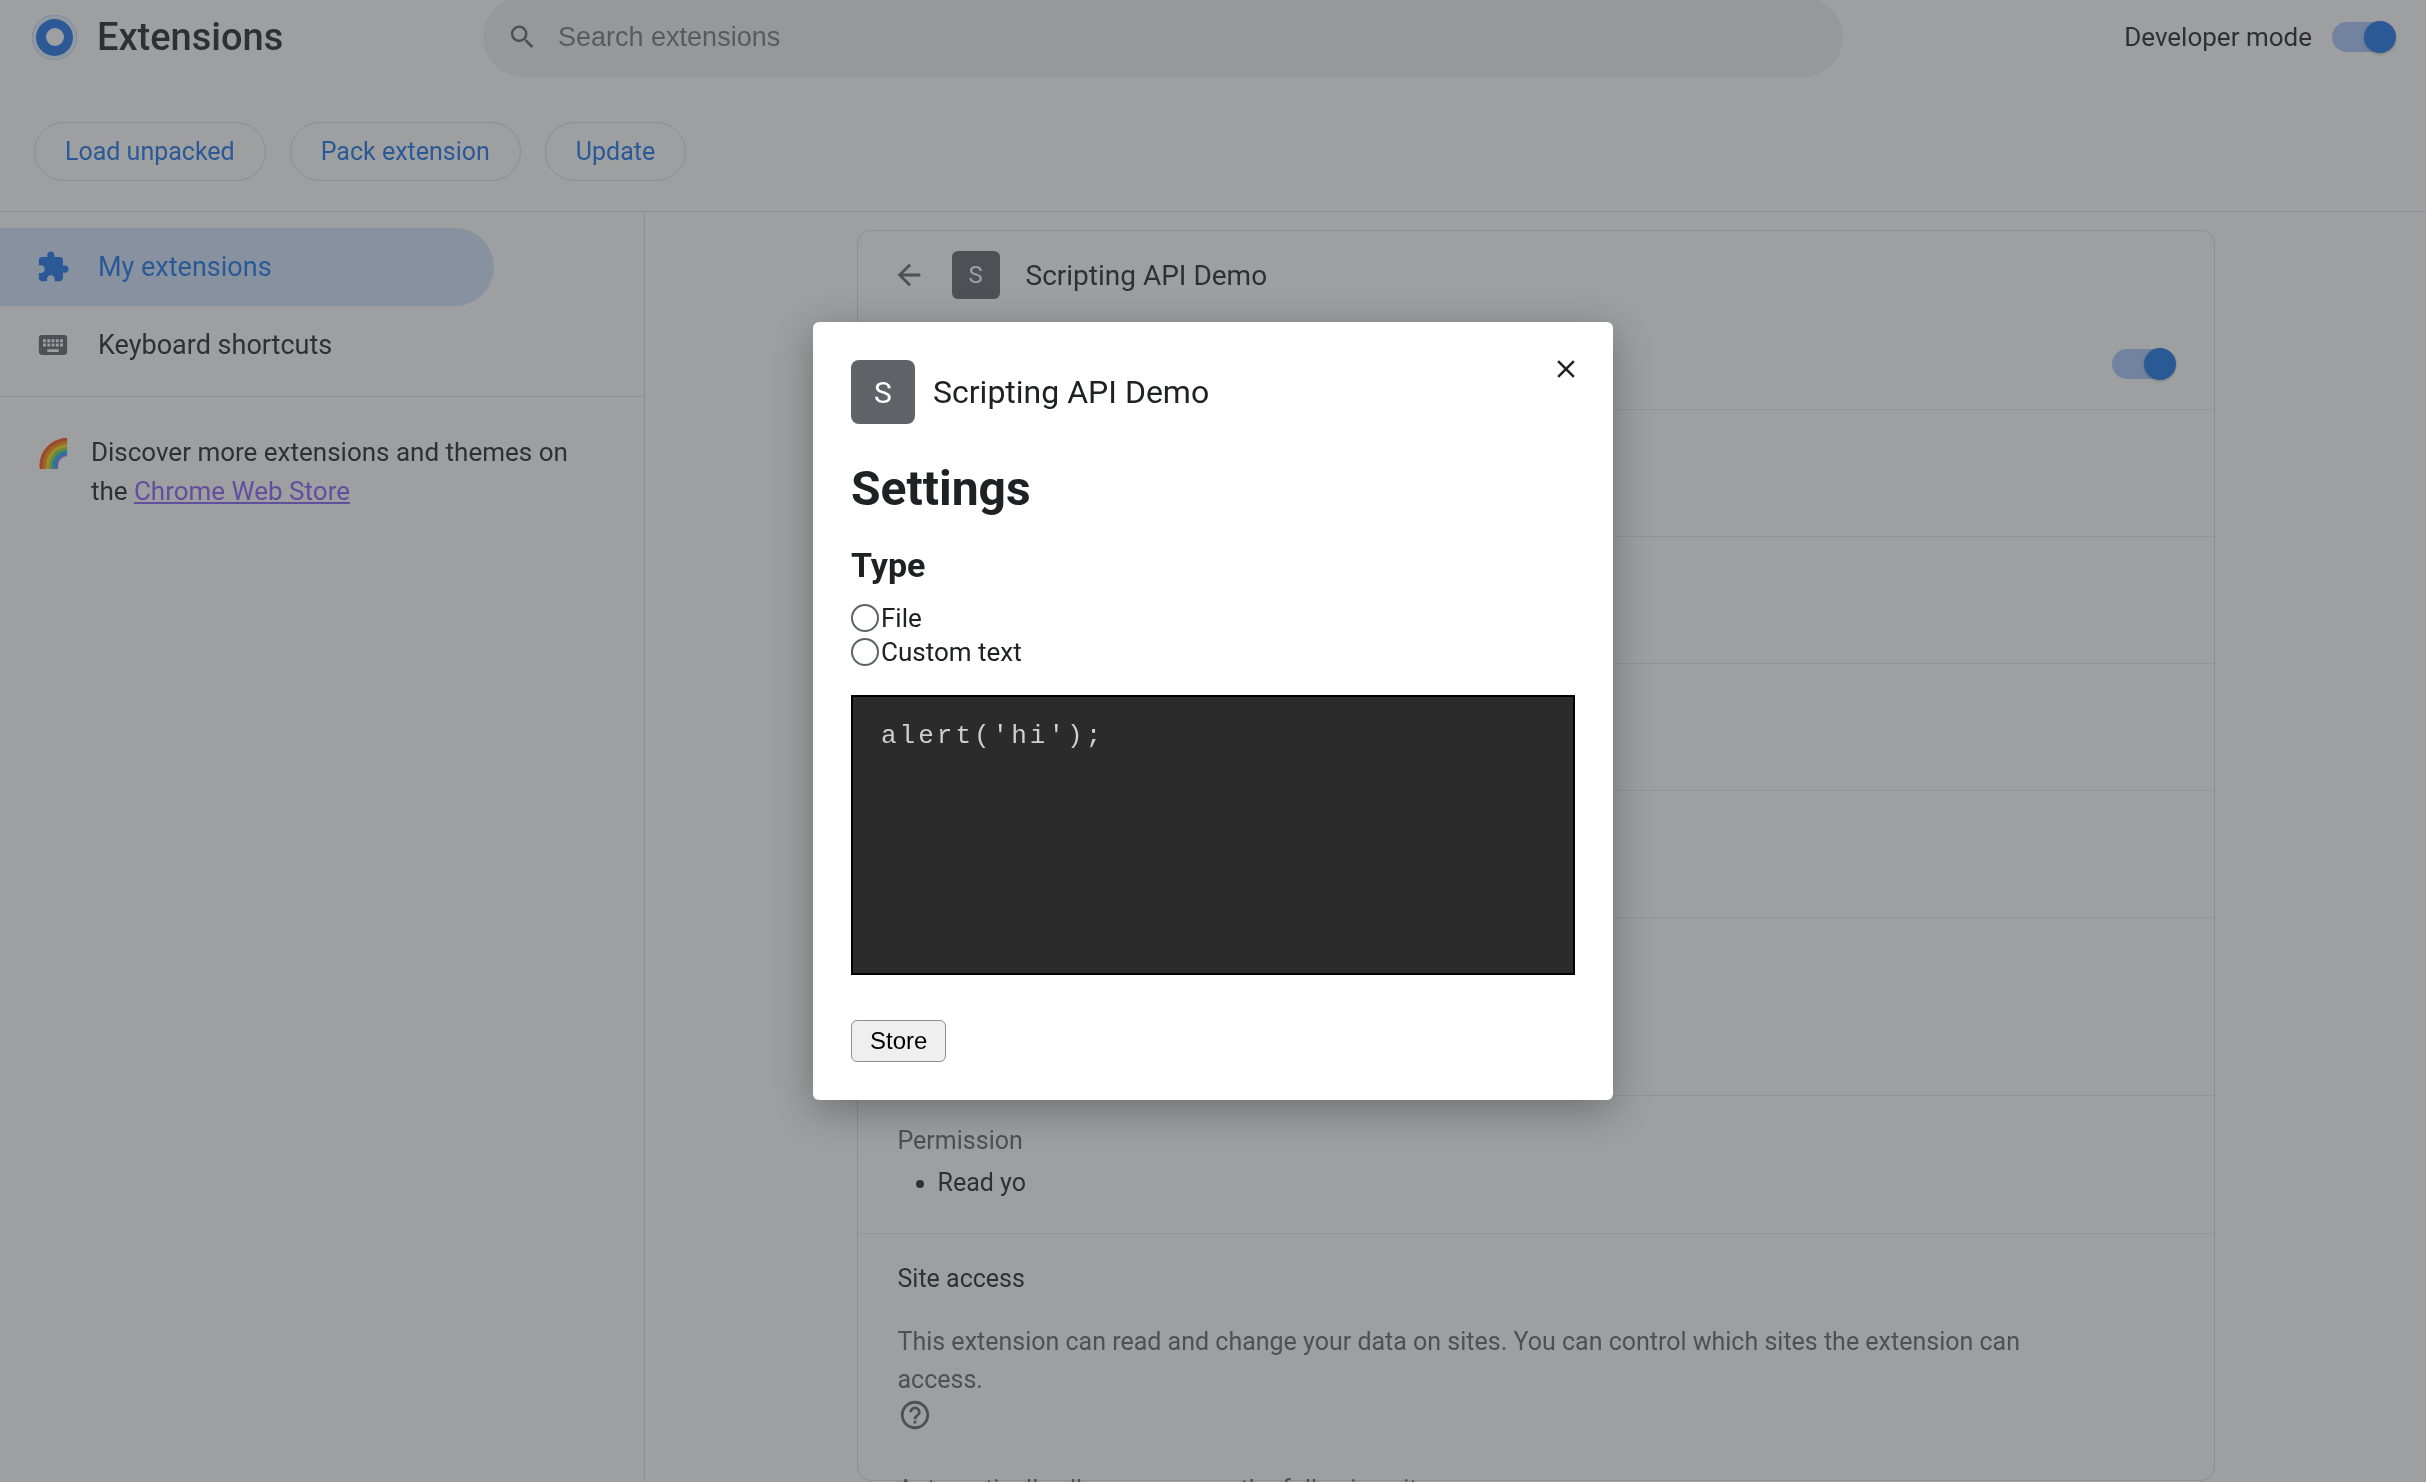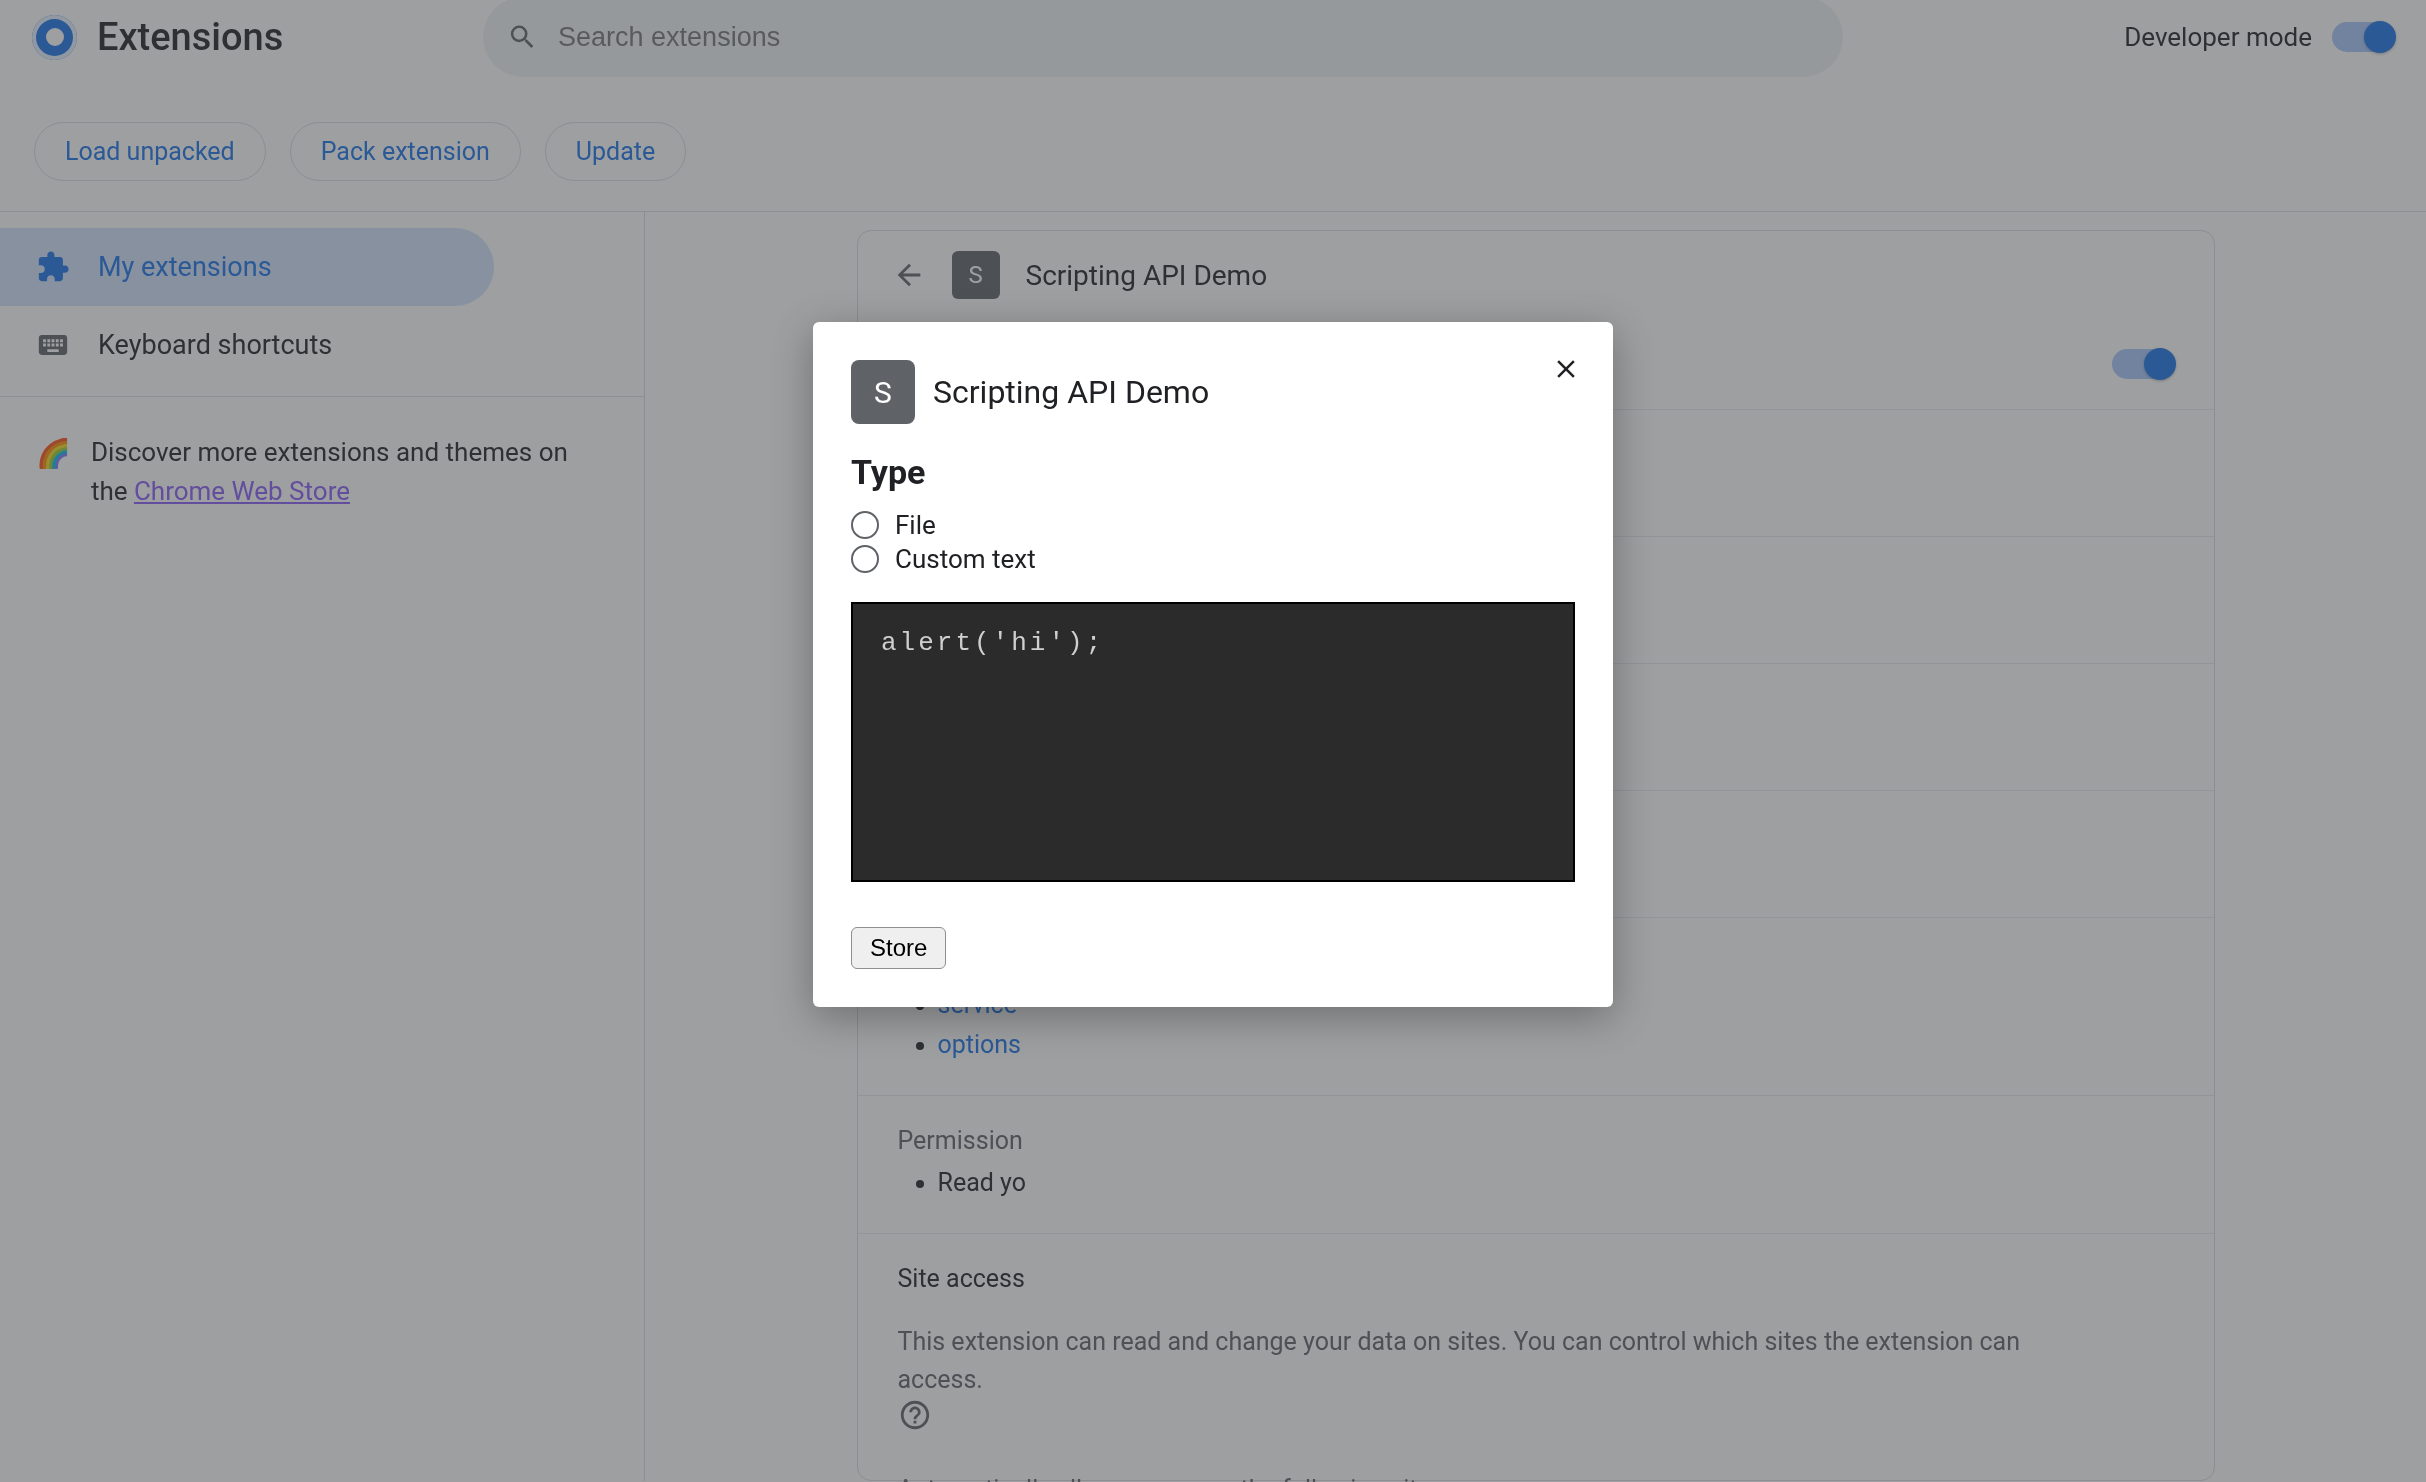"Settings" h1 { html: none -> <h1>Settings</h1> }
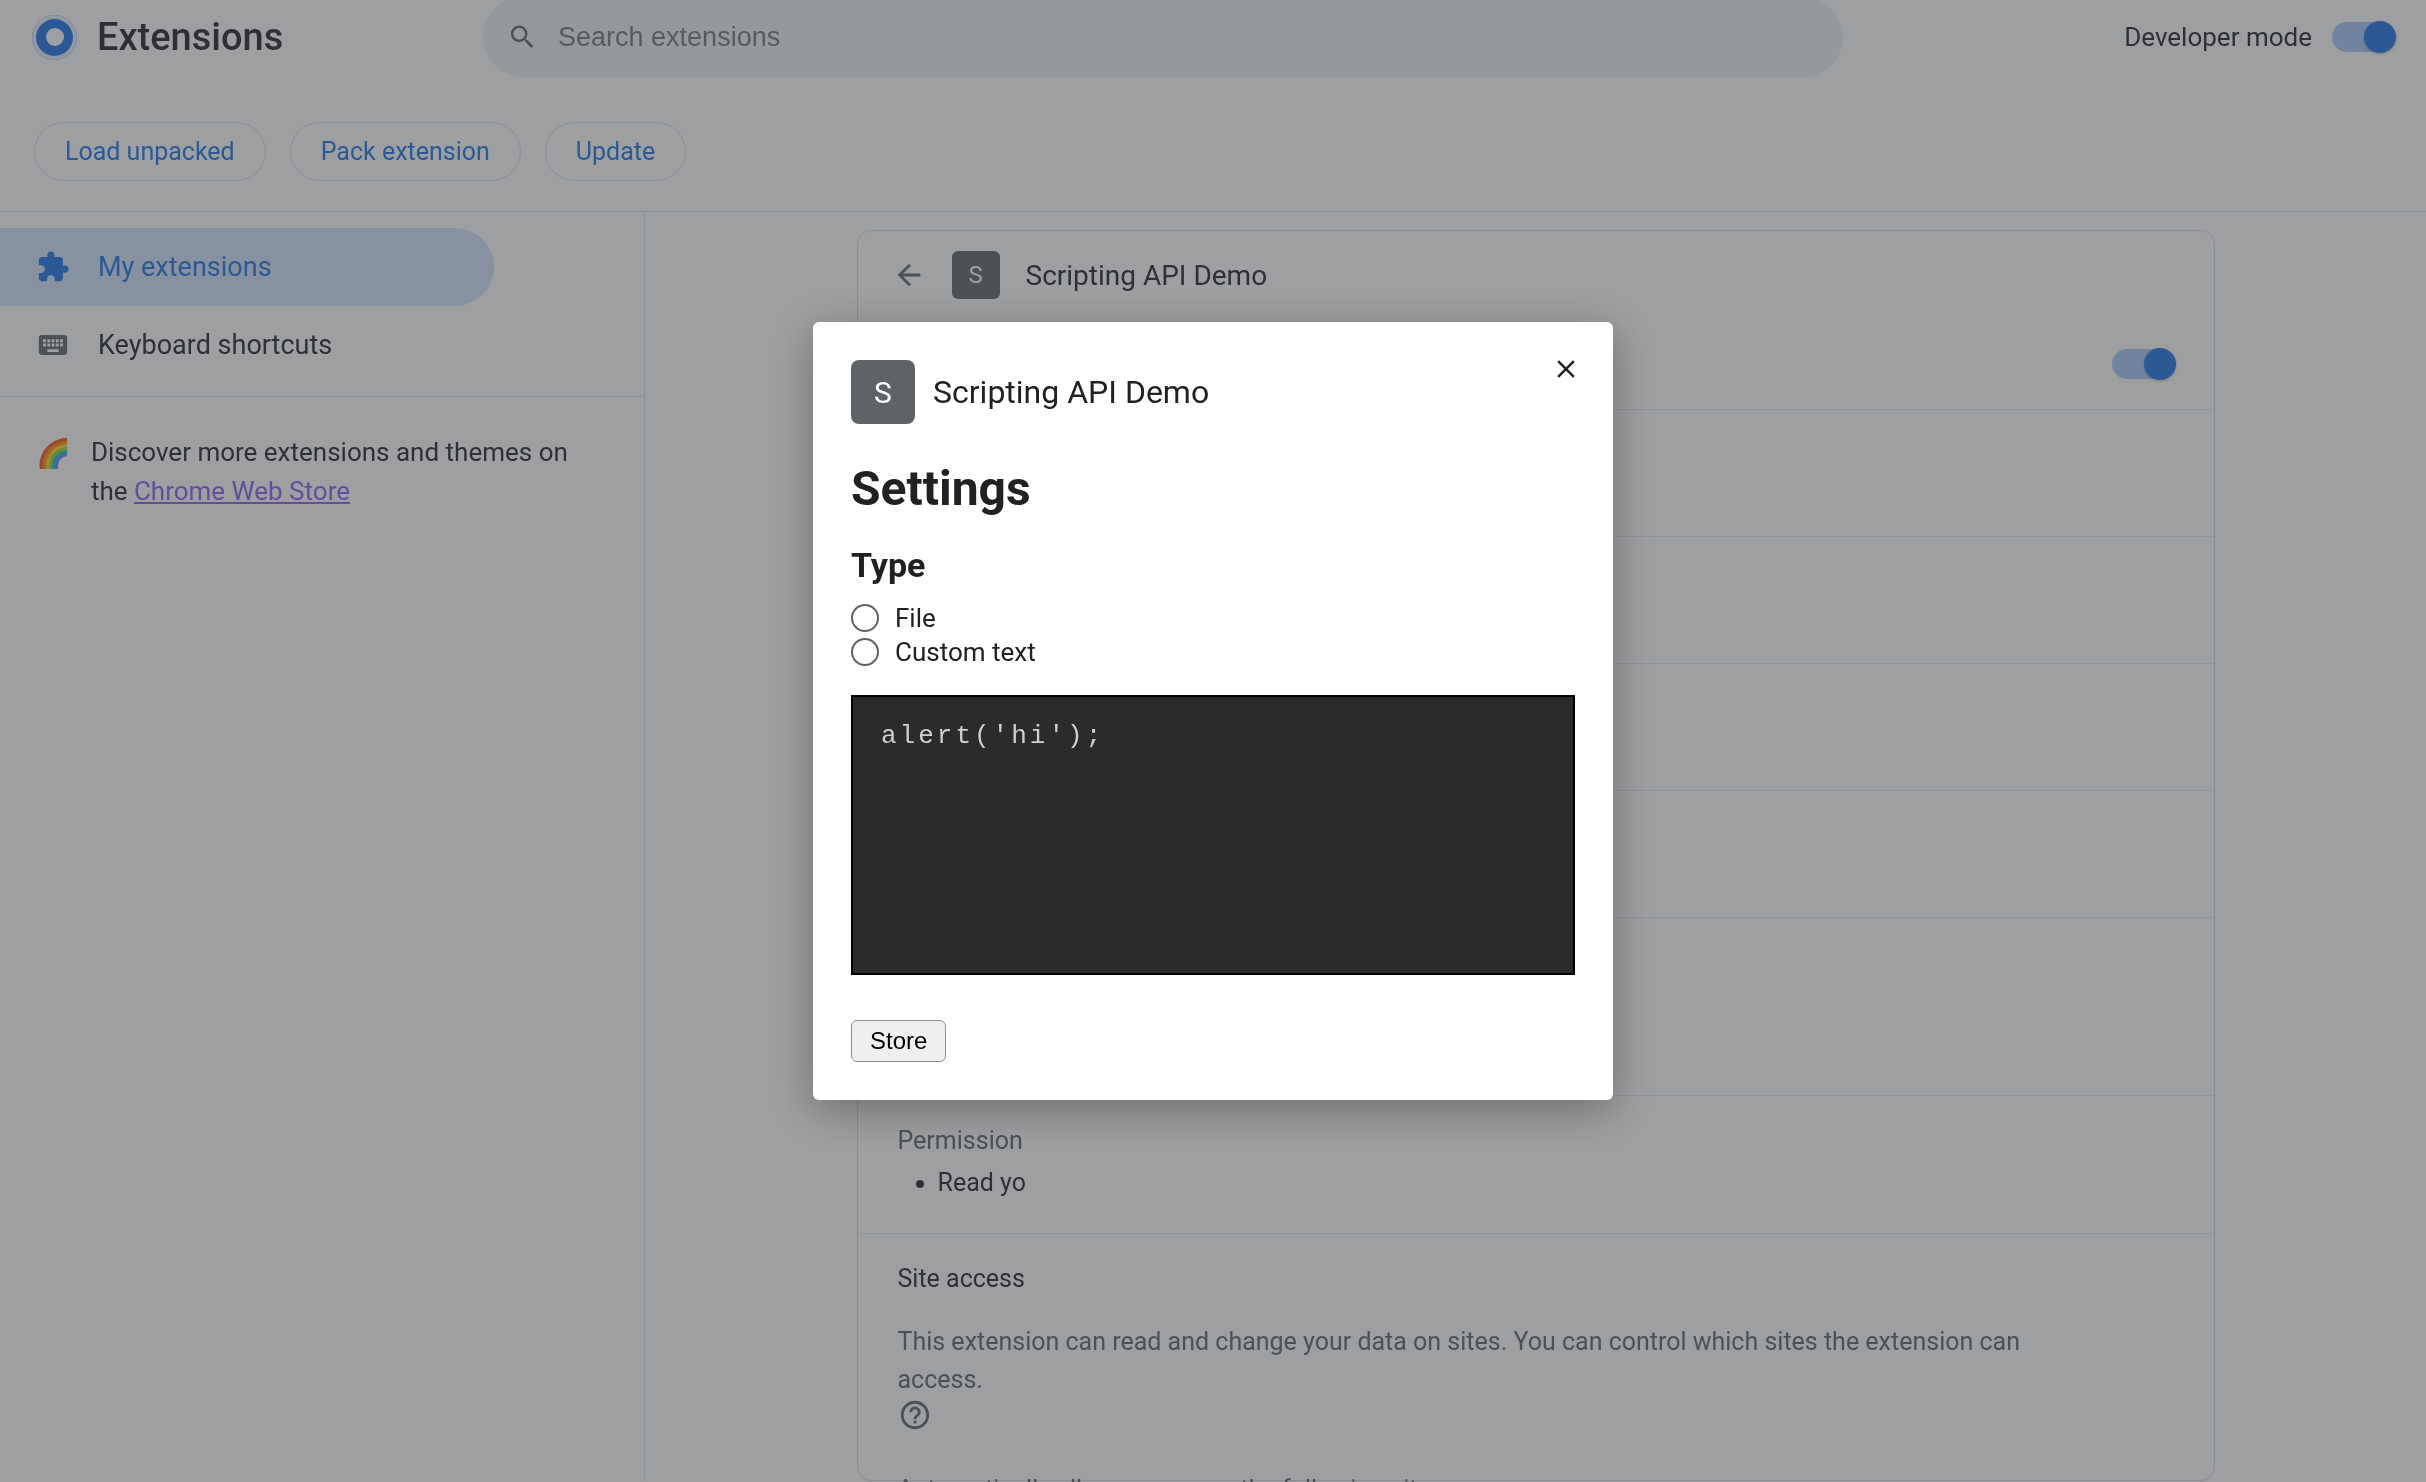"File" .radio-row { gap: 16px -> 2px }
